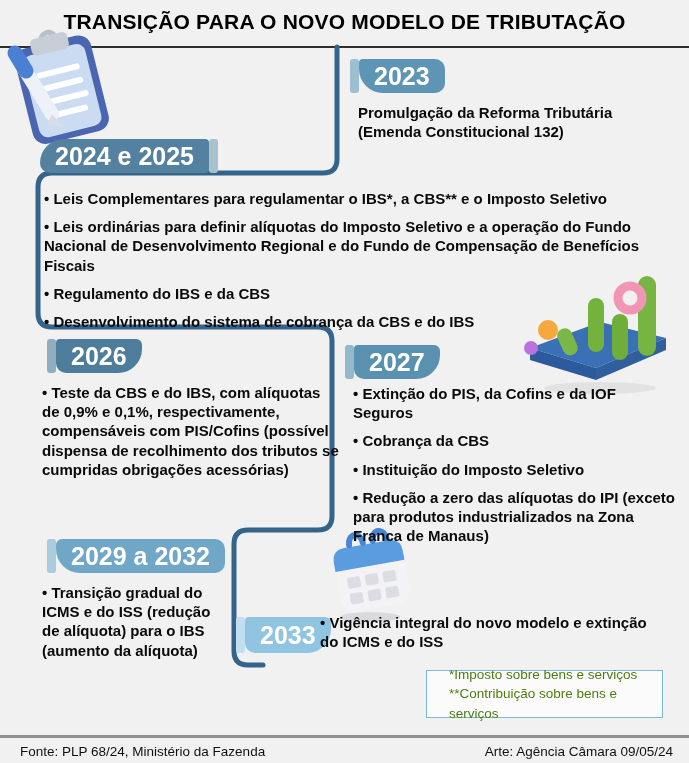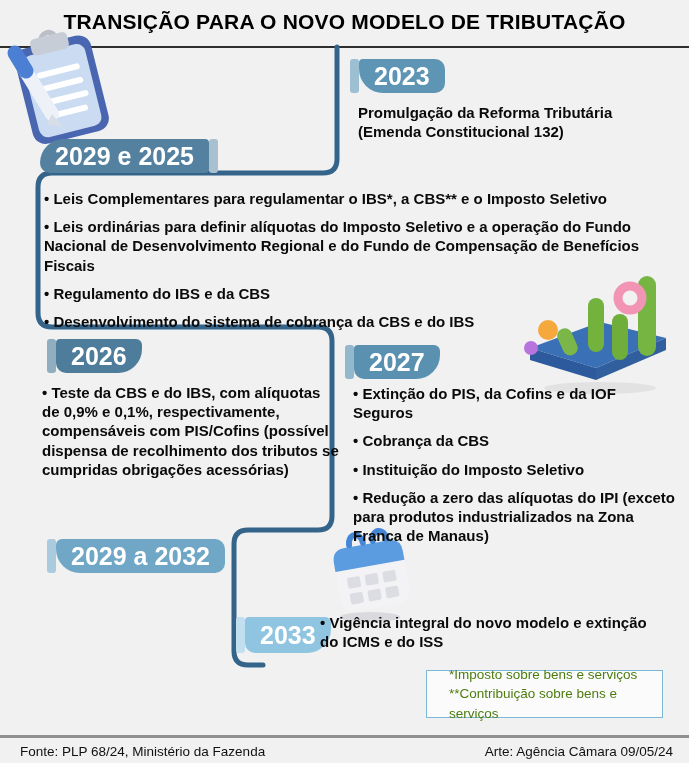"2029 e 2025" span { text: 2029 -> 2024 }
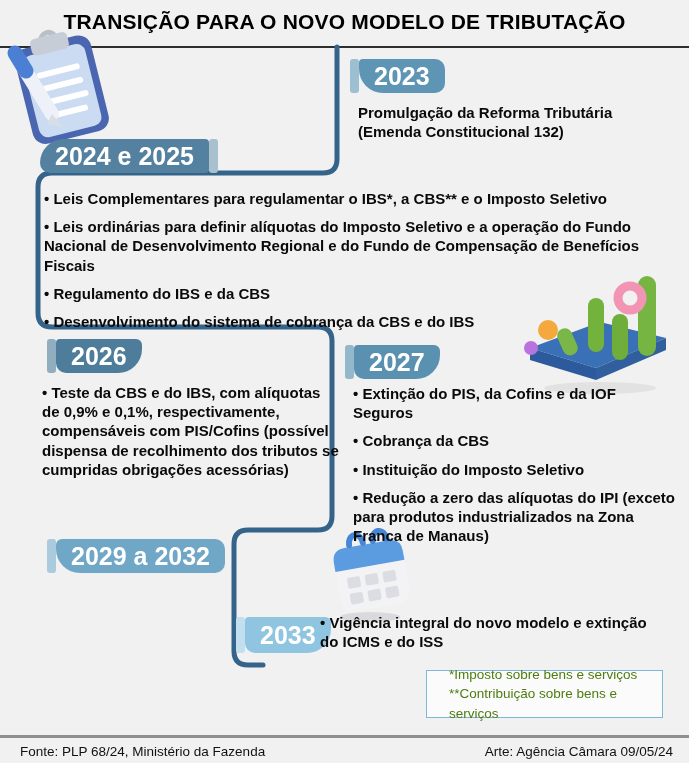"Transição gradual do ICMS e" div.txt { html: none -> <div> <div>Transição gradual do ICMS e do ISS (redução de alíquota) para o IBS (aumento da alíquota)</div> </div> }
